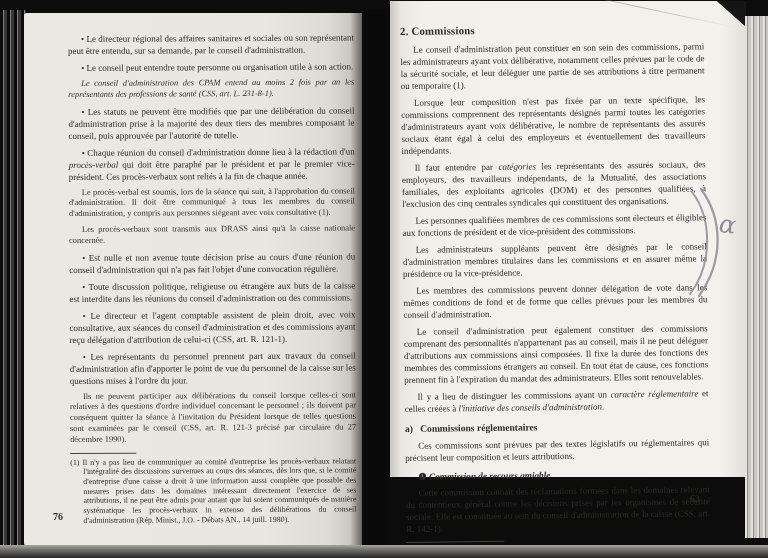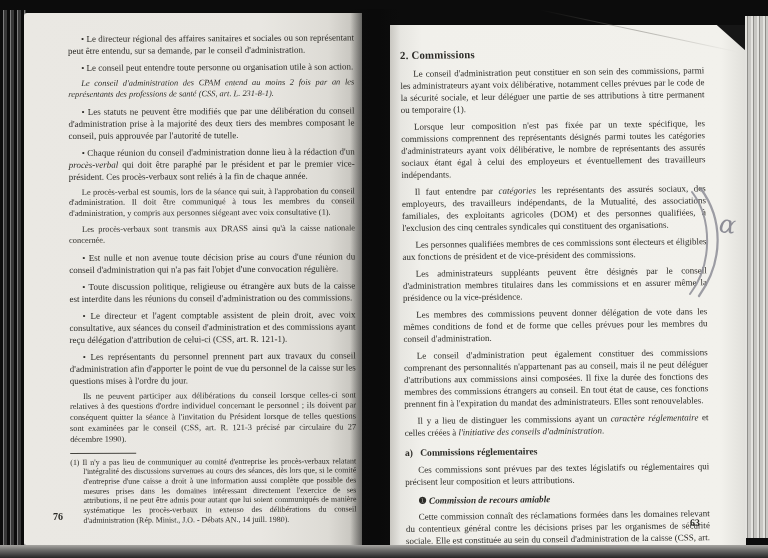"2. Commissions" .page-right { height: 534px -> 476px; top: 25px -> 1px }
